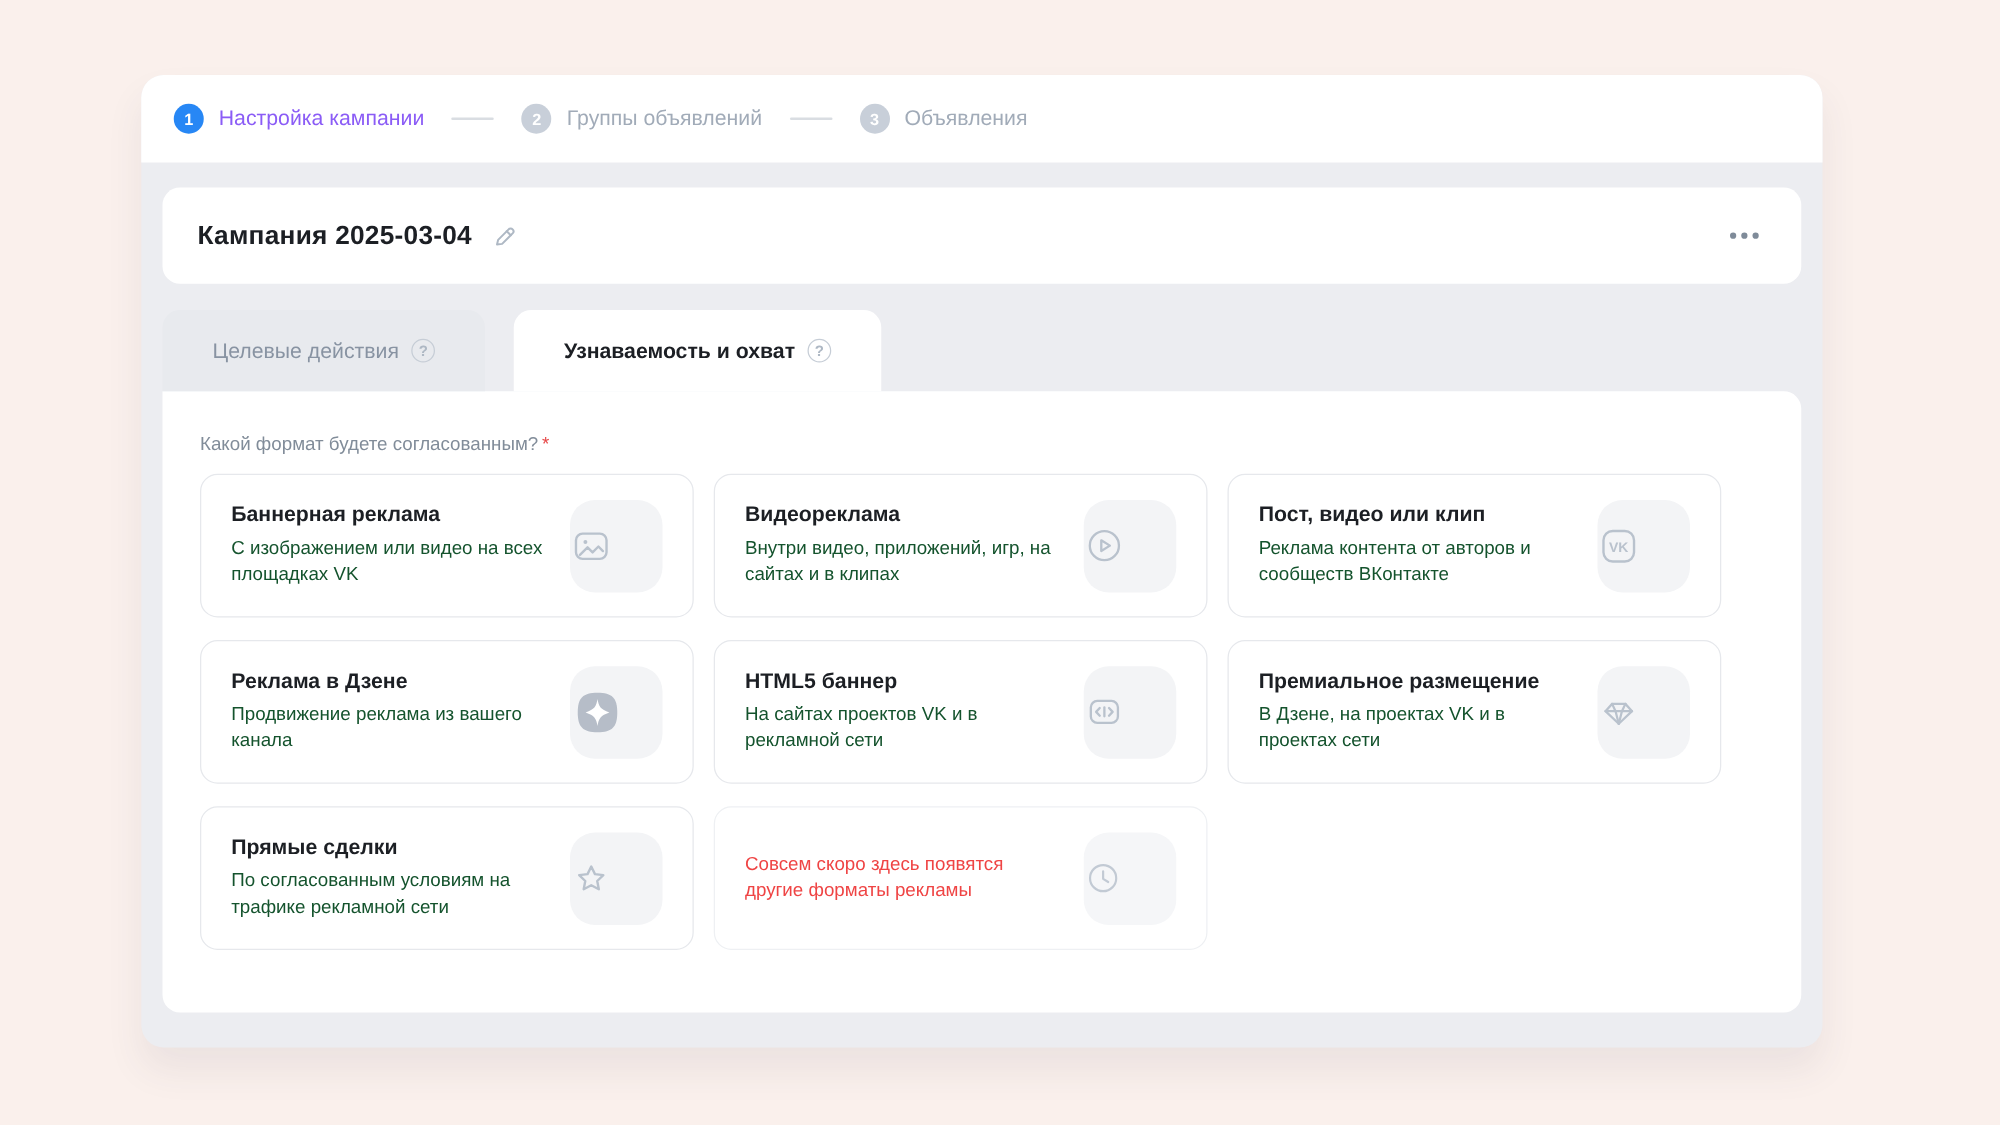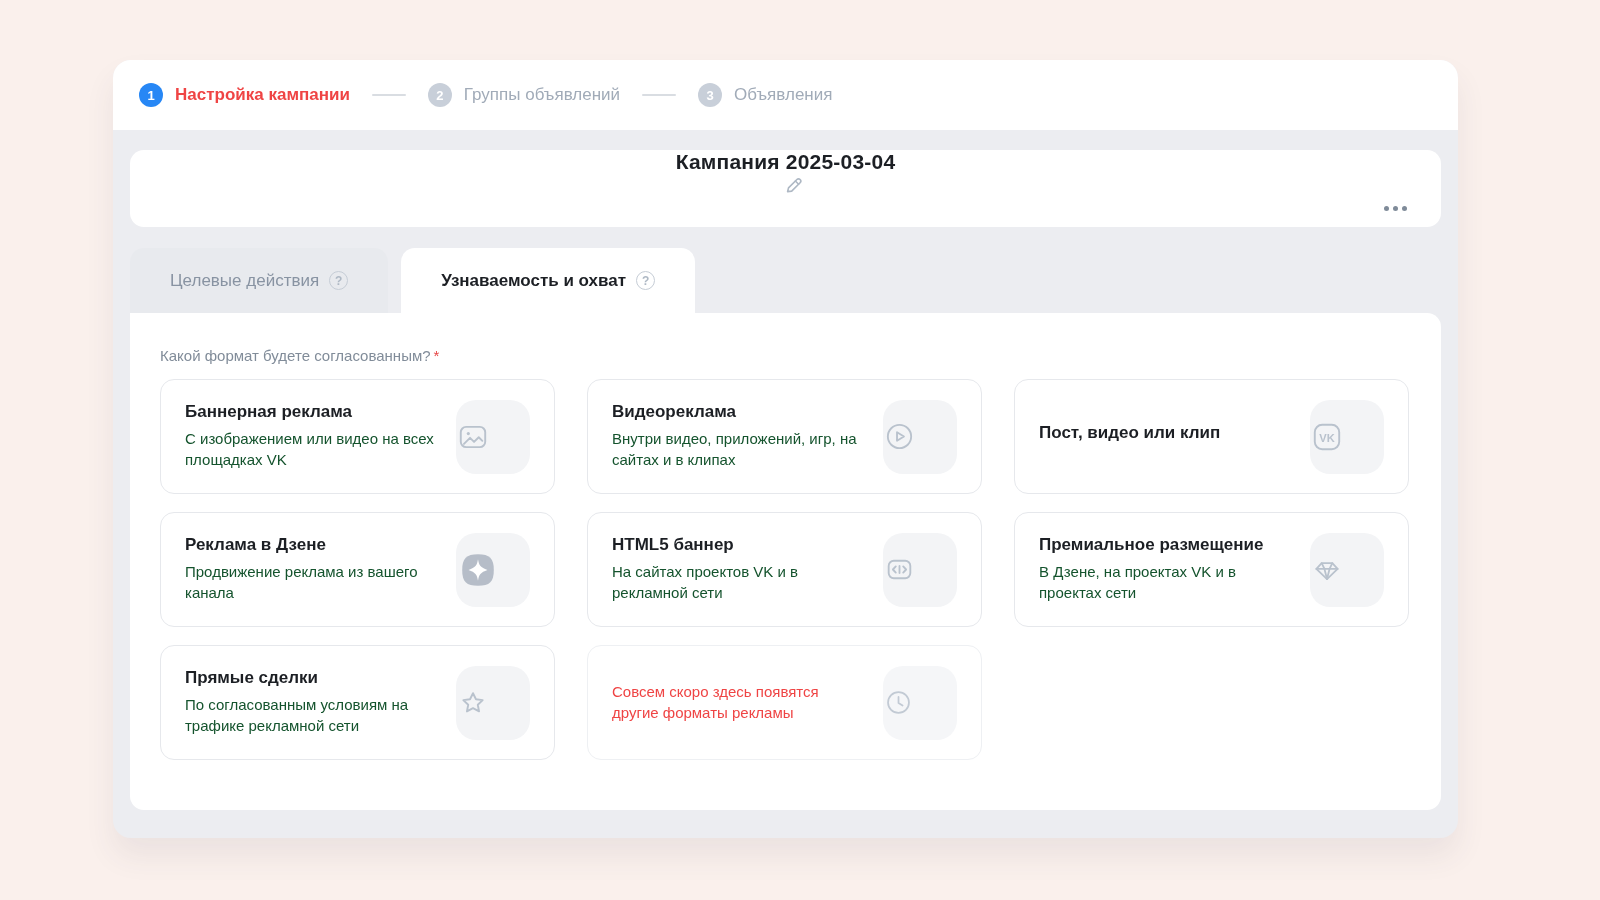"Настройка кампании" .step.active .step-label { color: #ef4444 -> #8b5cf6; font-weight: 700 -> 400 }
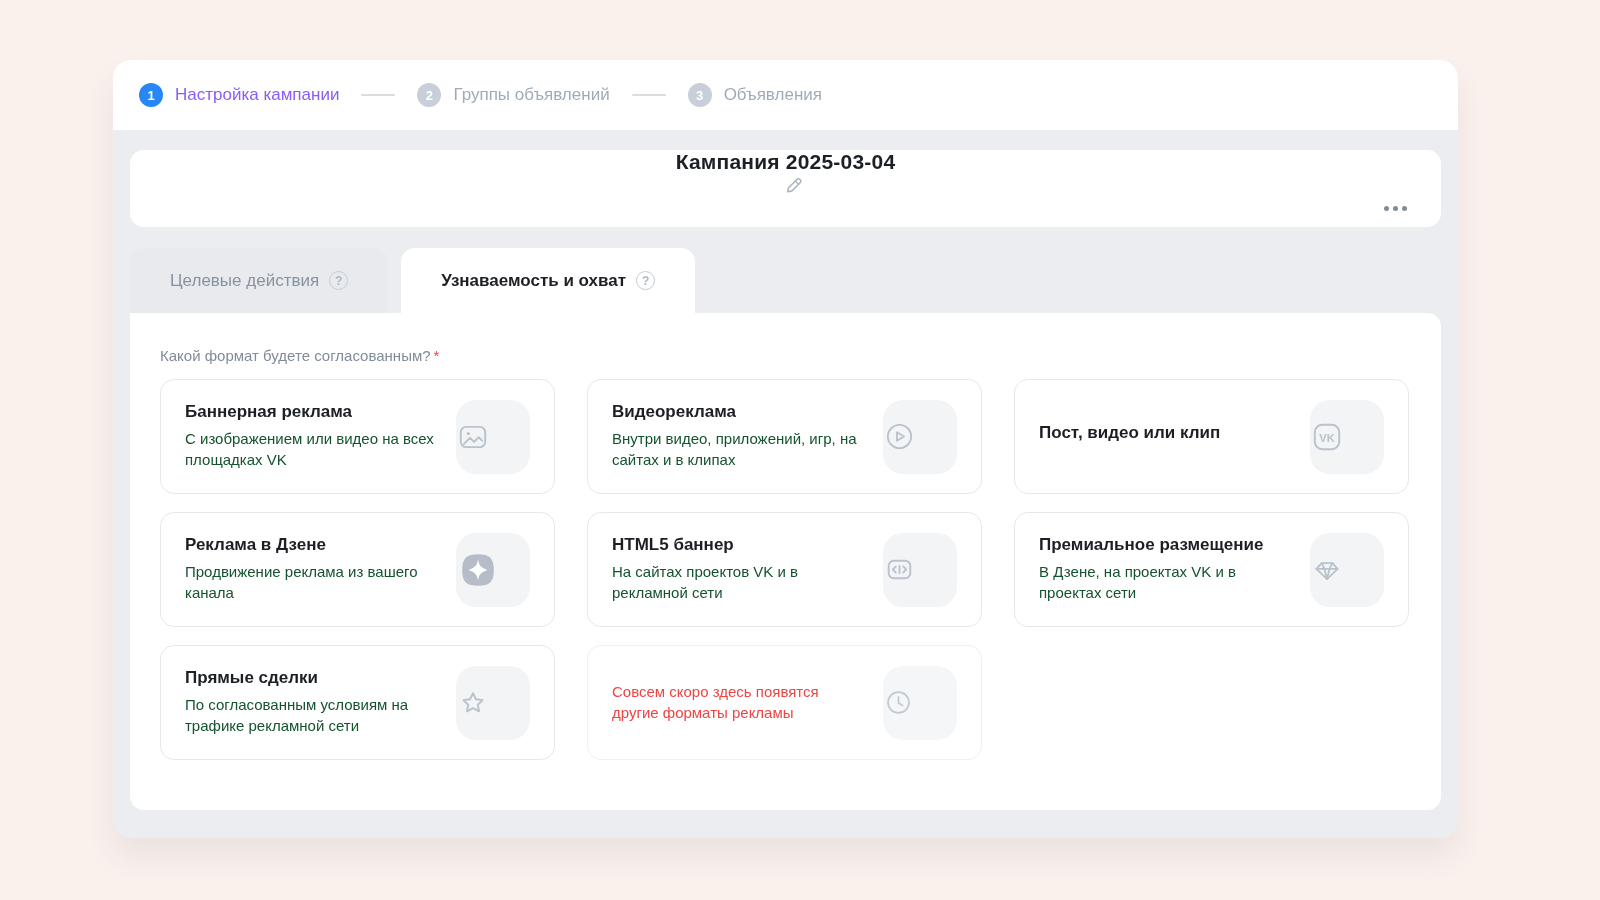"Кампания 2025-03-04" .campaign-card { flex-direction: column -> none }
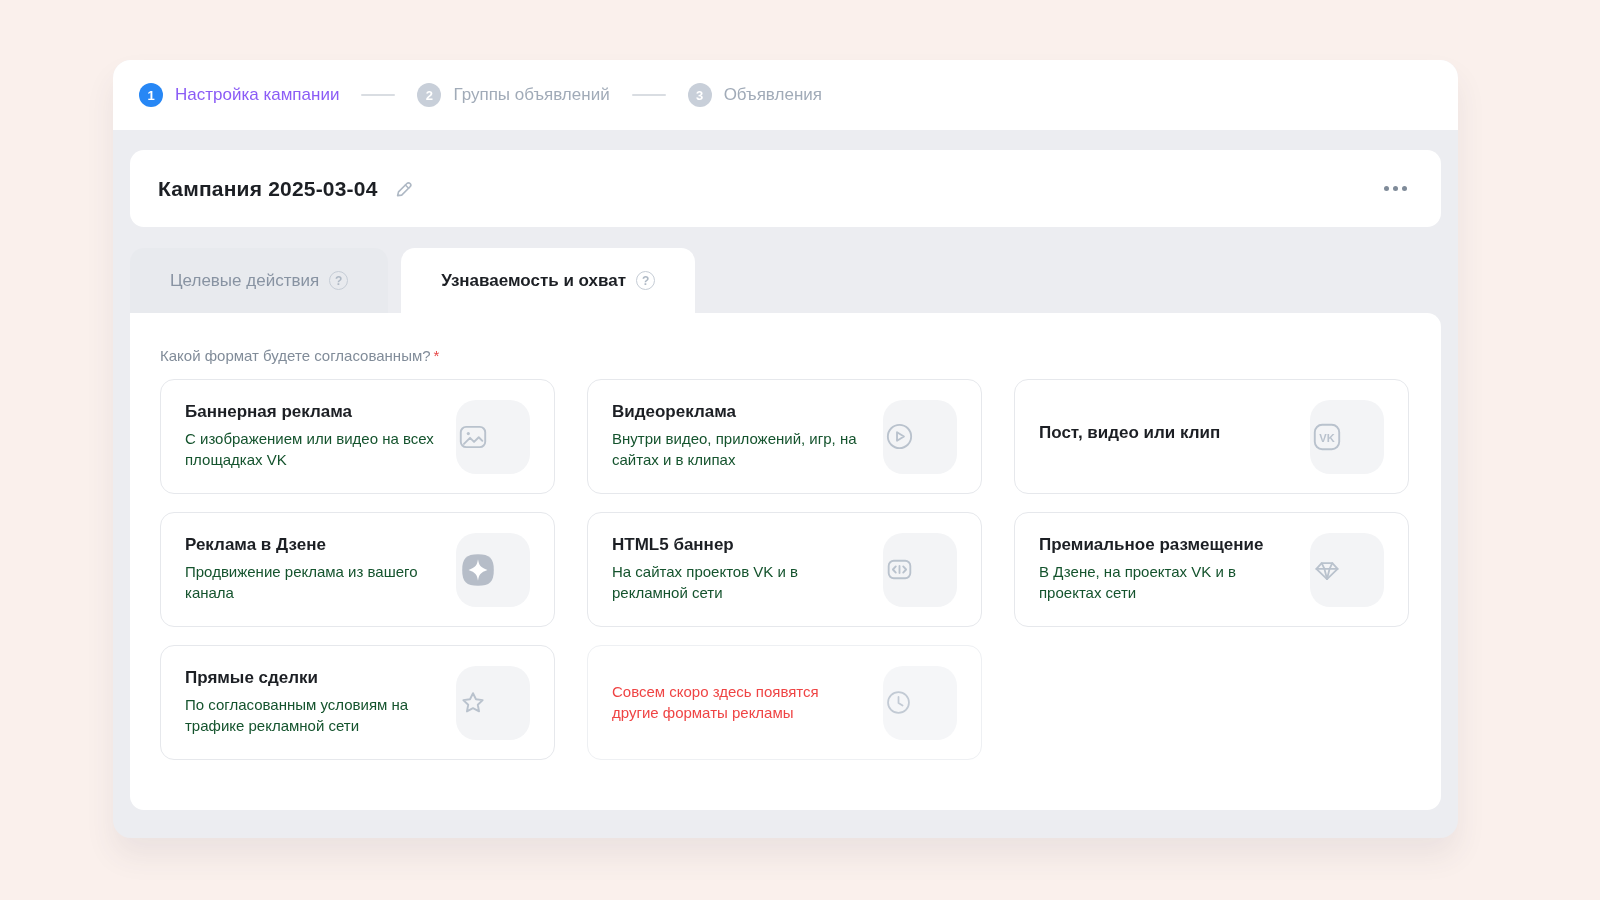"Целевые действия" .tabs-row { gap: 13px -> 23px }
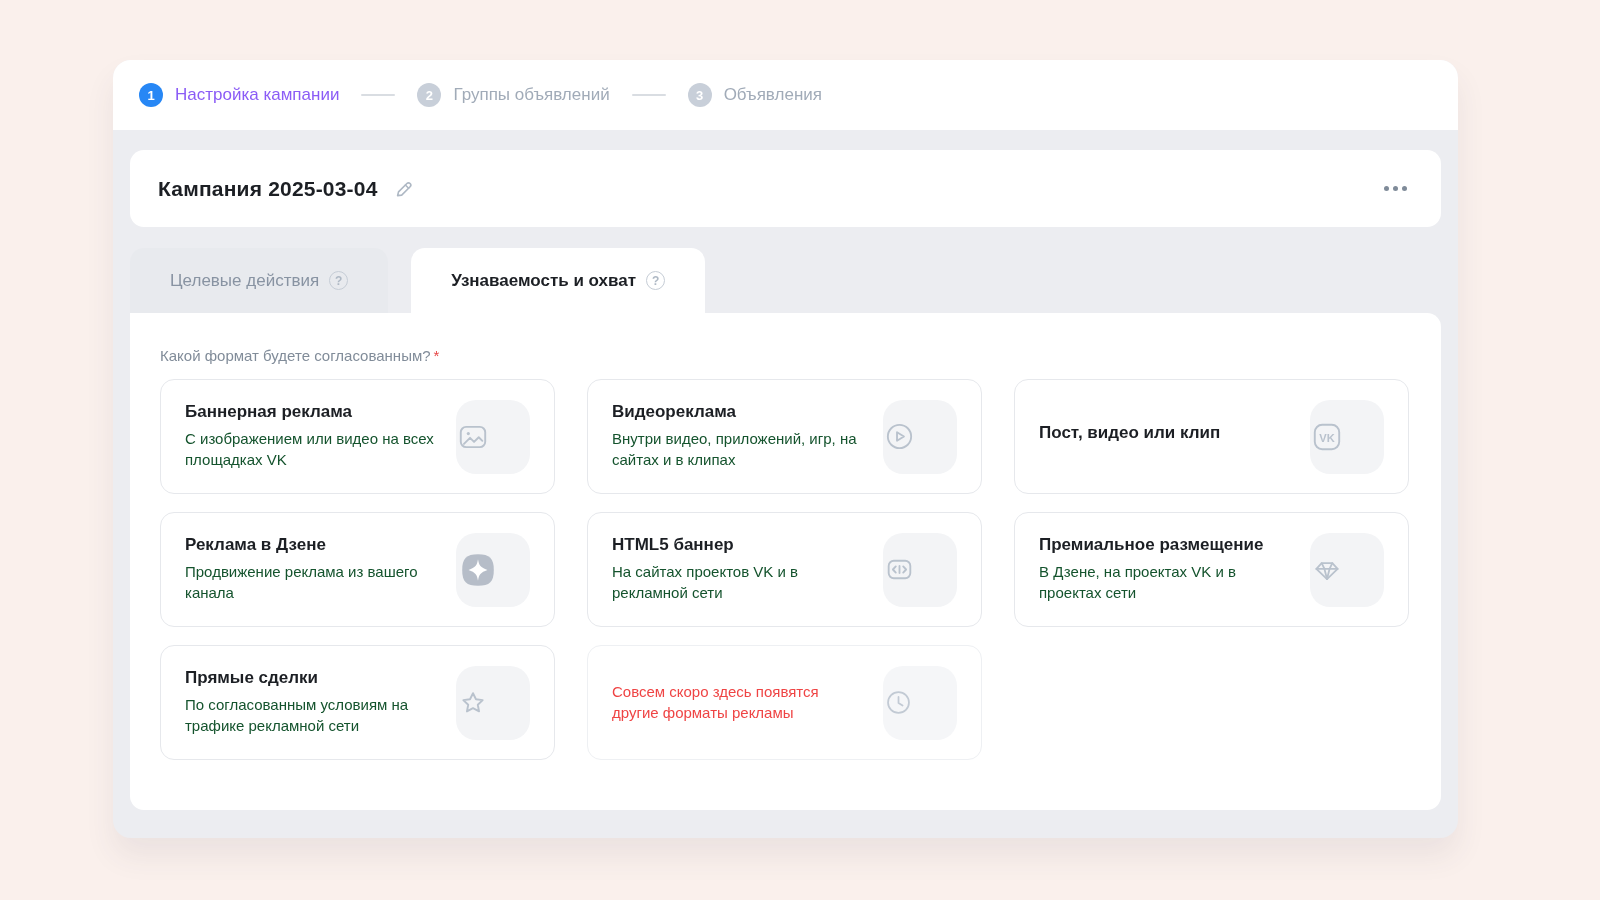"Баннерная реклама" .cards-grid { gap: 18px 32px -> 18px 16px }
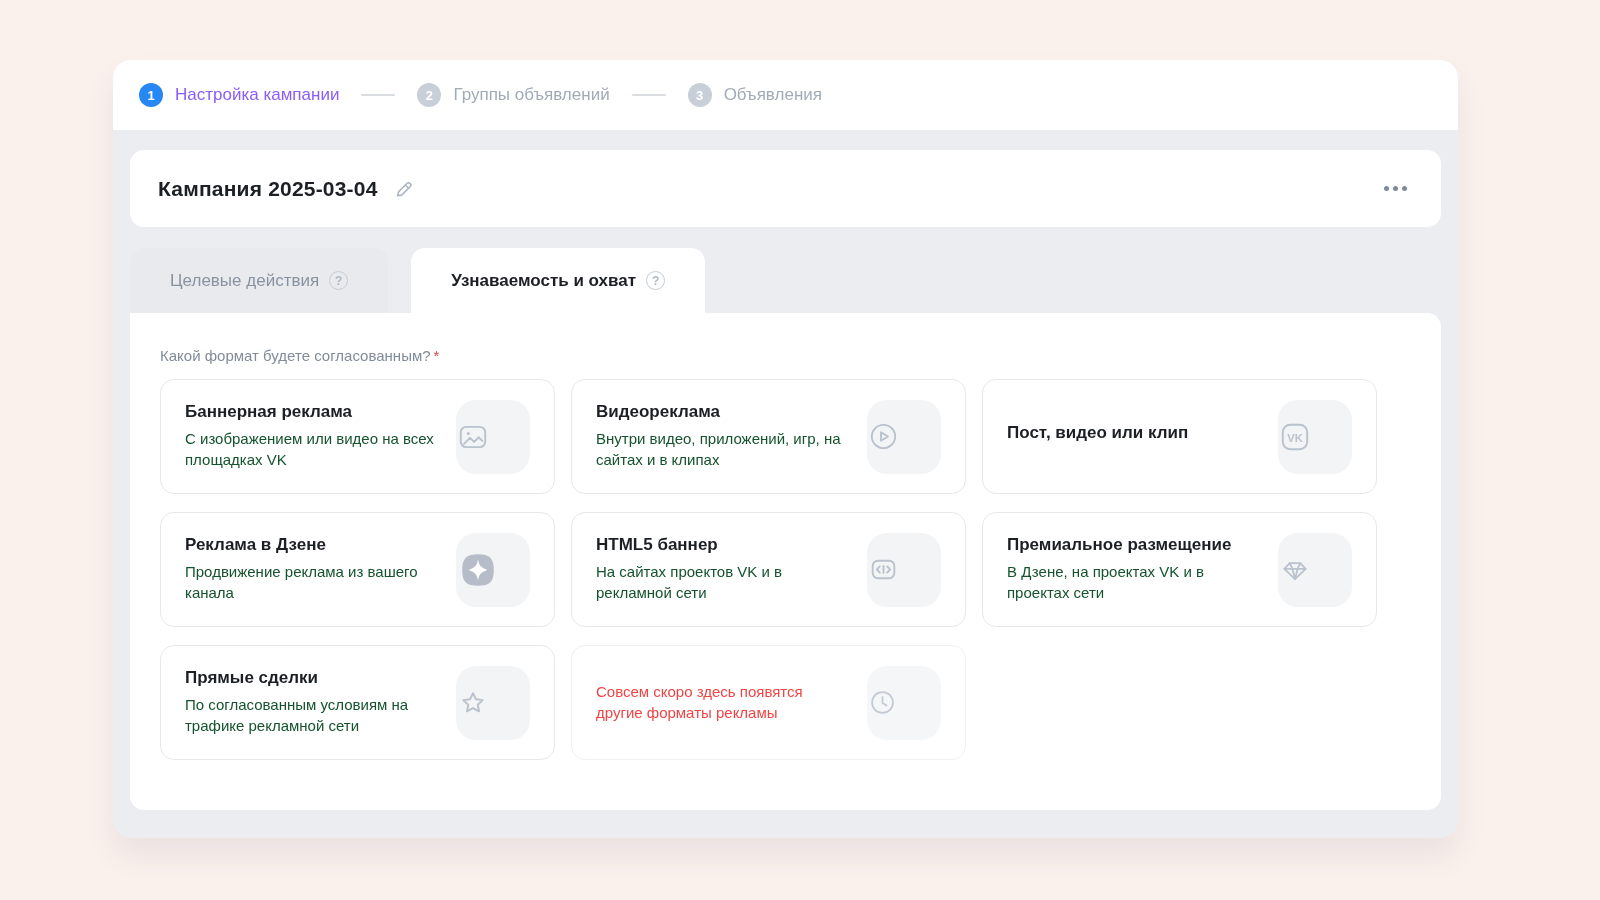"Реклама контента от авторов и" div.card-desc { html: none -> <div>Реклама контента от авторов и сообществ ВКонтакте</div> }
